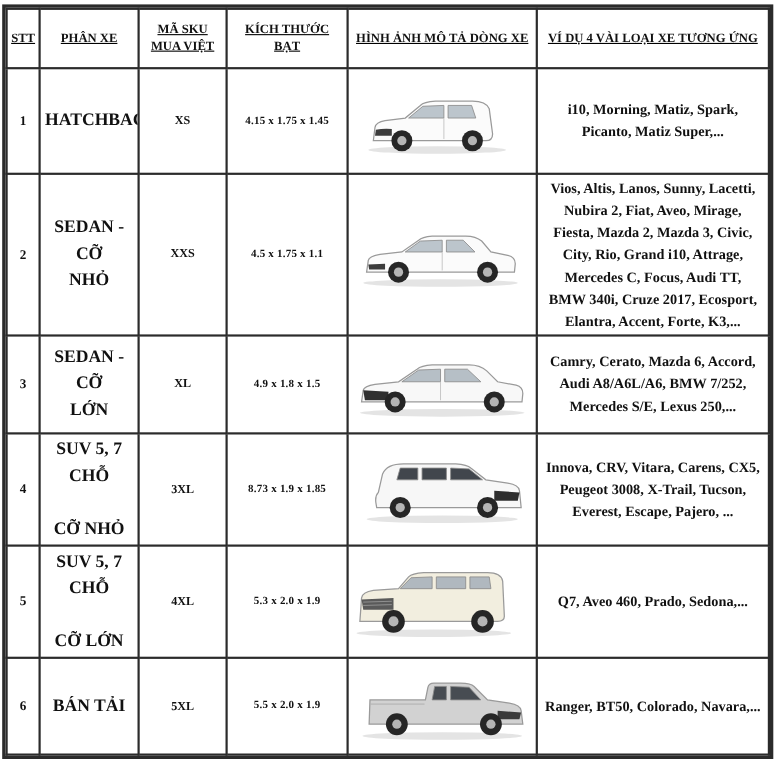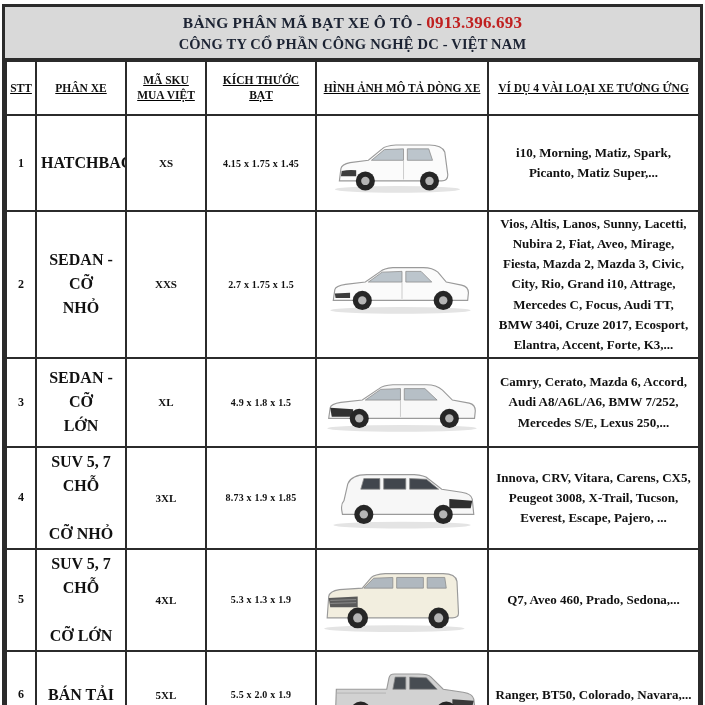"BẢNG PHÂN MÃ BẠT XE" div.title-block { html: <div> <div><span>BẢNG PHÂN MÃ BẠT XE Ô TÔ - </span><span>0913.396.693</span></div> <div>CÔNG TY CỔ PHẦN CÔNG NGHỆ DC - VIỆT NAM</div> </div> -> none }
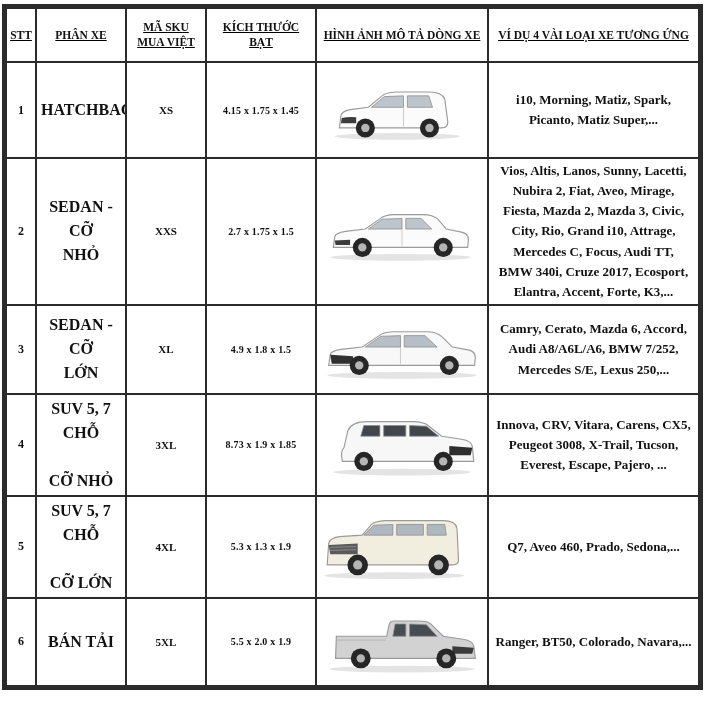"2.7 x 1.75 x 1.5" td.c-size { text: 2.7 x 1.75 x 1.5 -> 4.5 x 1.75 x 1.1 }
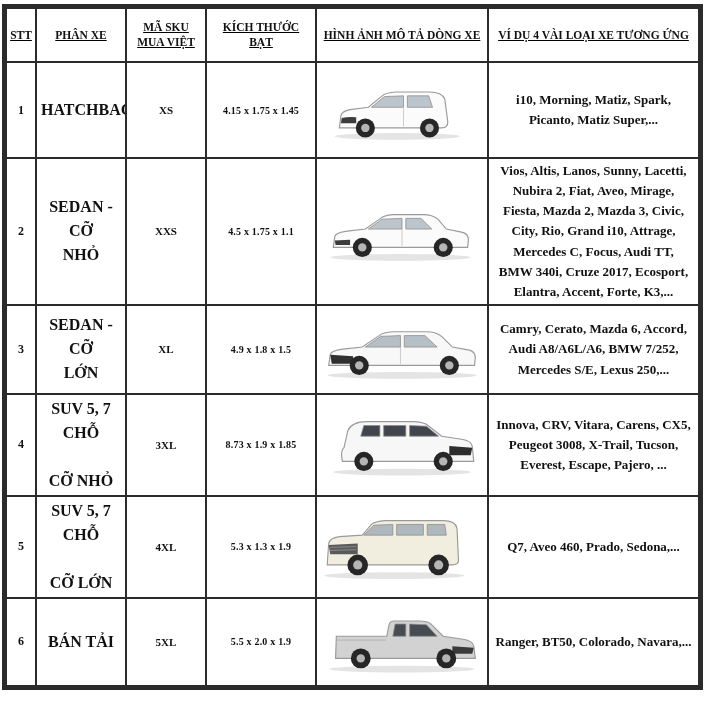"5.3 x 1.3 x 1.9" td.c-size { text: 1.3 -> 2.0 }
